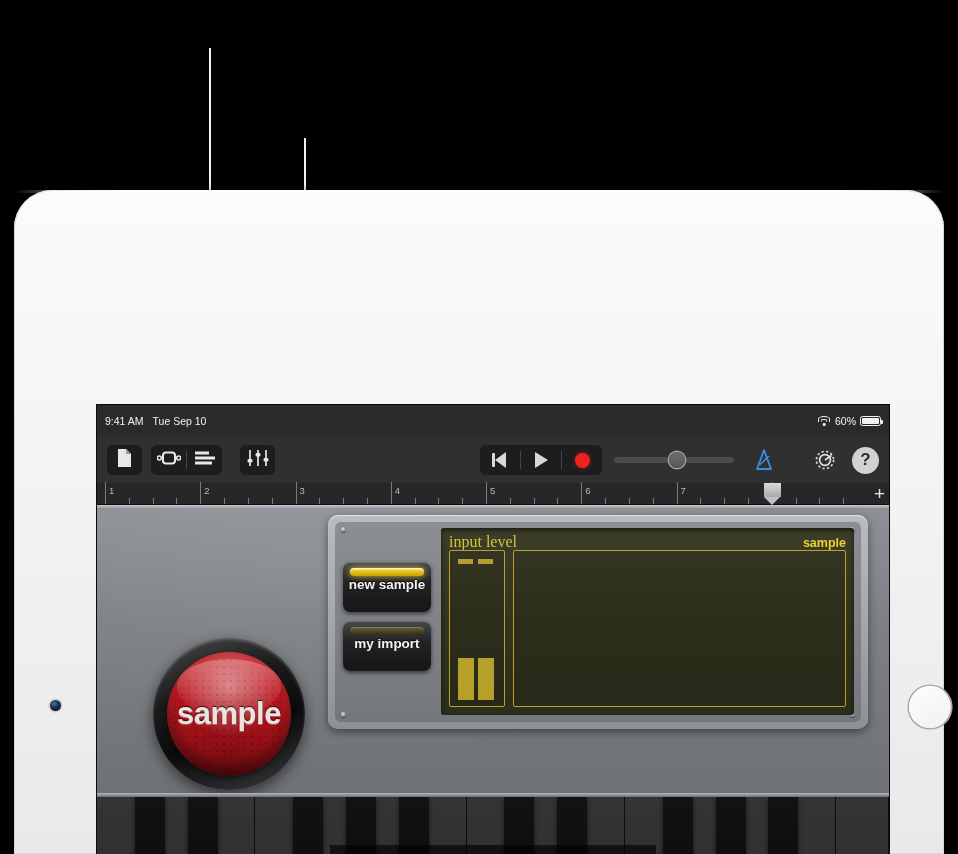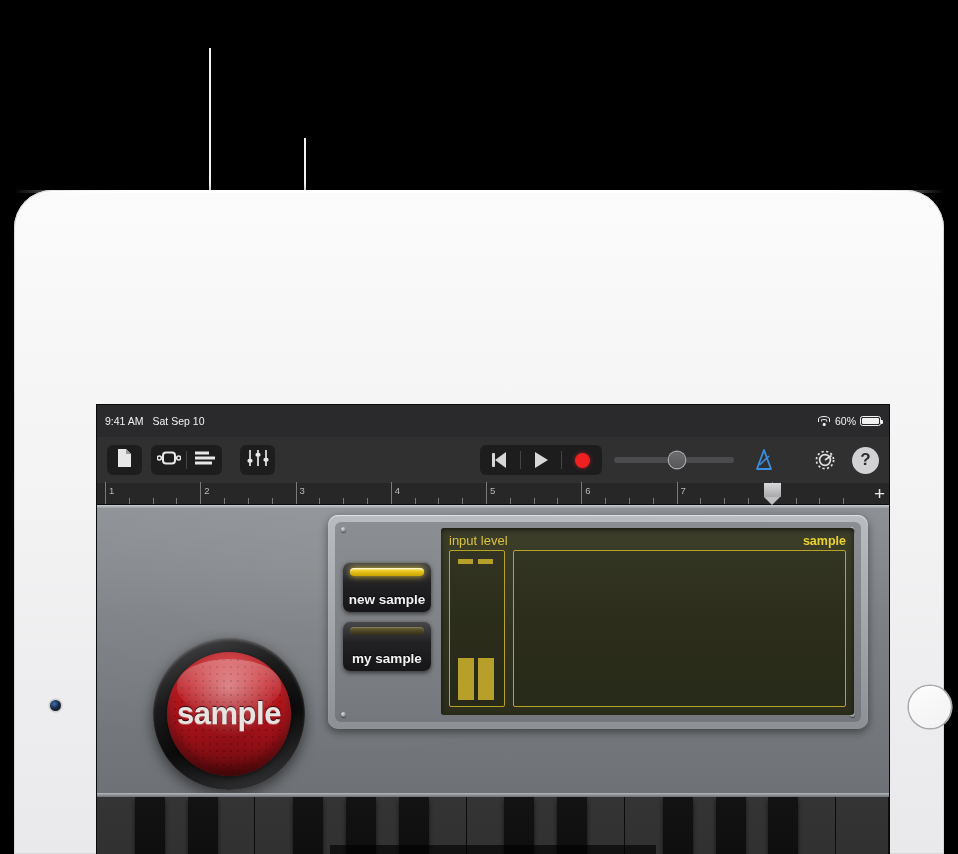"Sat Sep 10" span { text: Sat -> Tue }
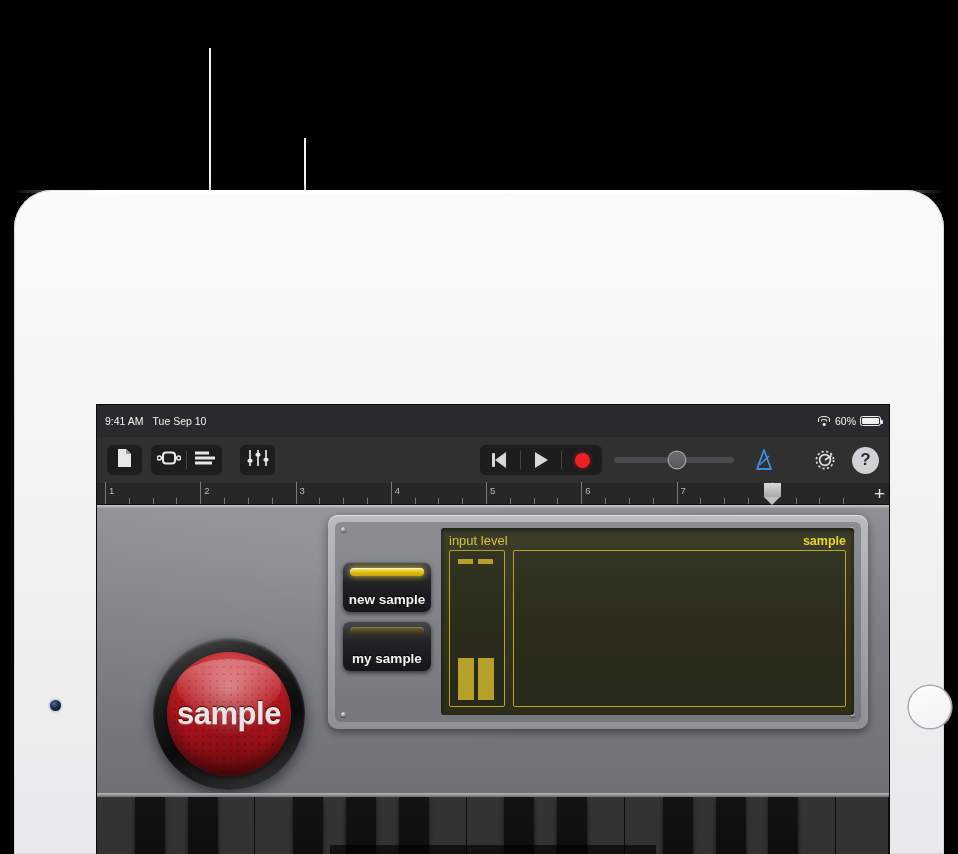"input level" .lcd-title { font-family: none -> Liberation Serif, serif; font-size: 13px -> 16px }
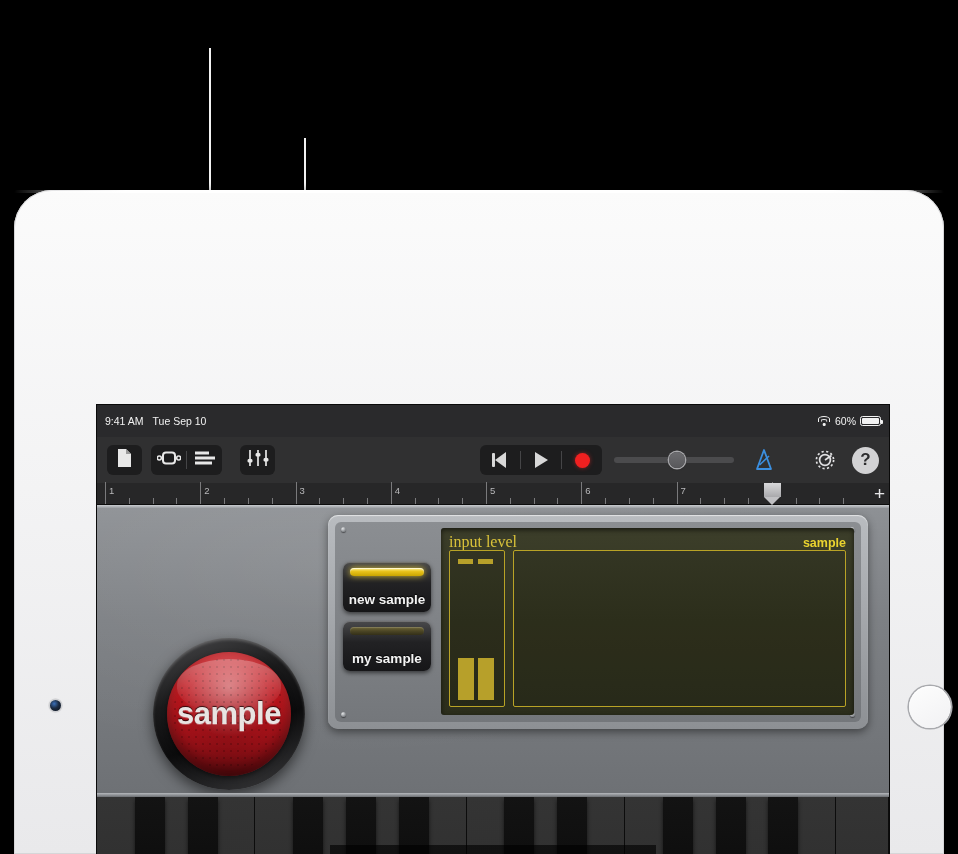"new sample" .pad-btn { align-items: flex-end -> center }
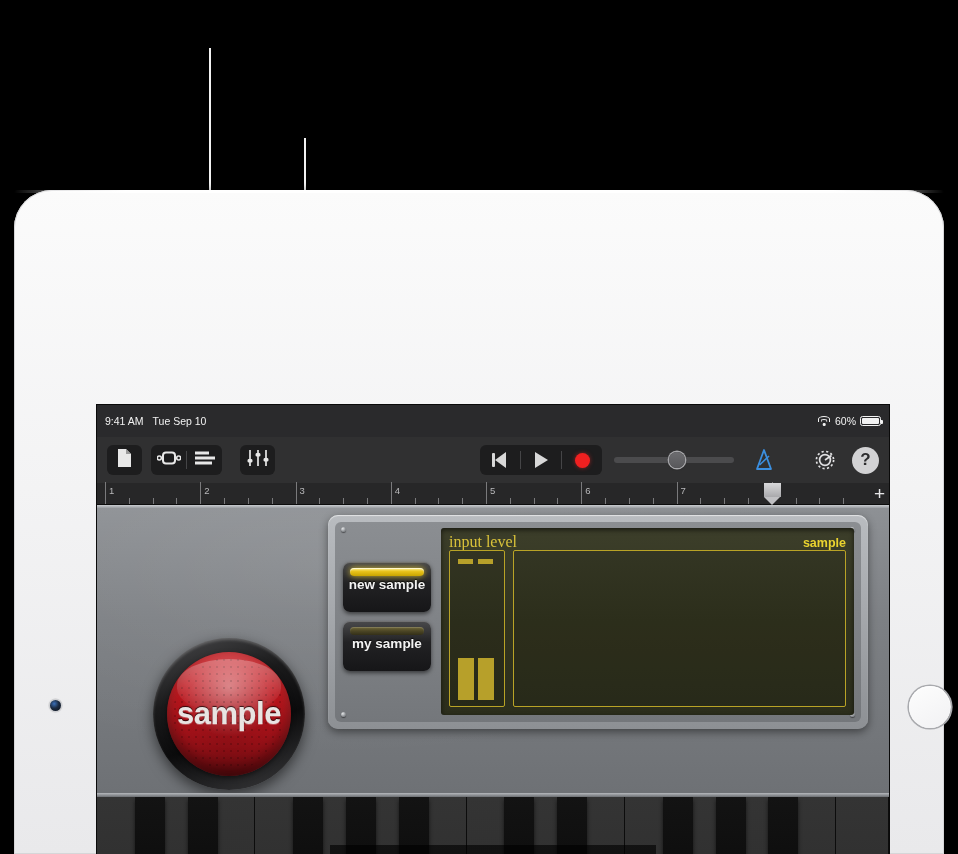"my sample" span.pad-label { text: sample -> import }
